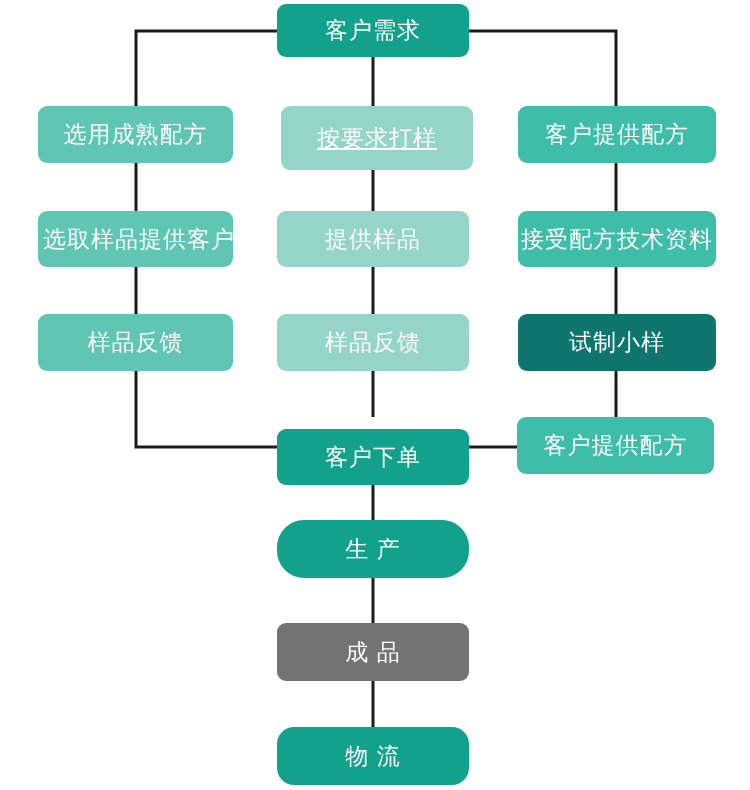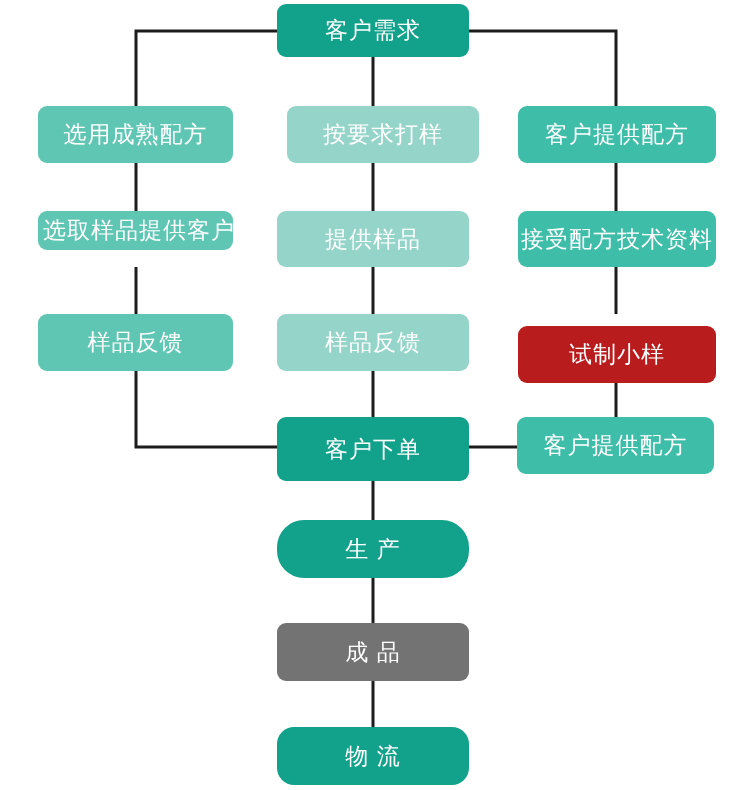"按要求打样" .n2 { height: 57px -> 64px; left: 287px -> 281px; text-decoration: none -> underline }
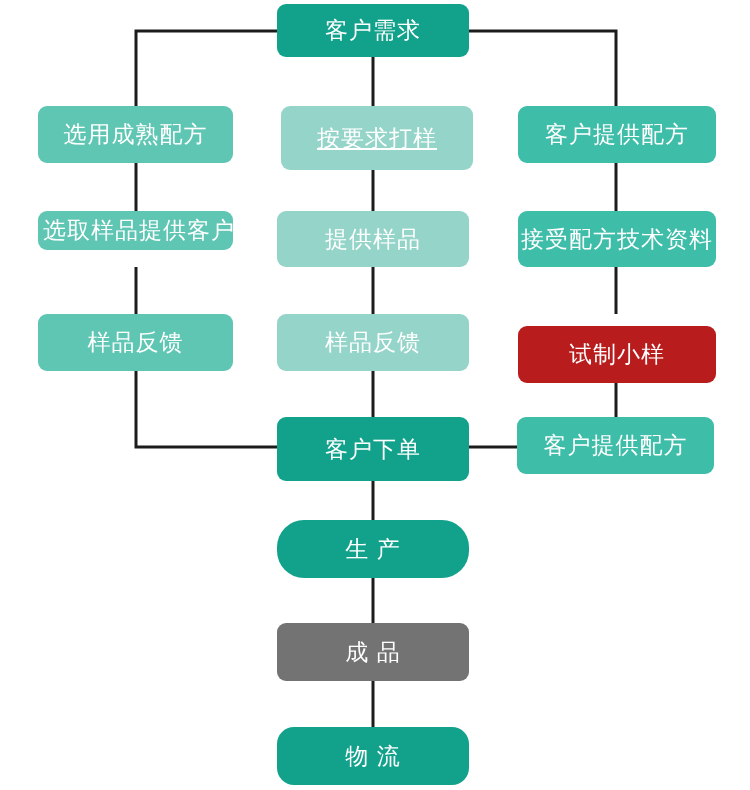"选取样品提供客户" .n4 { height: 39px -> 56px }
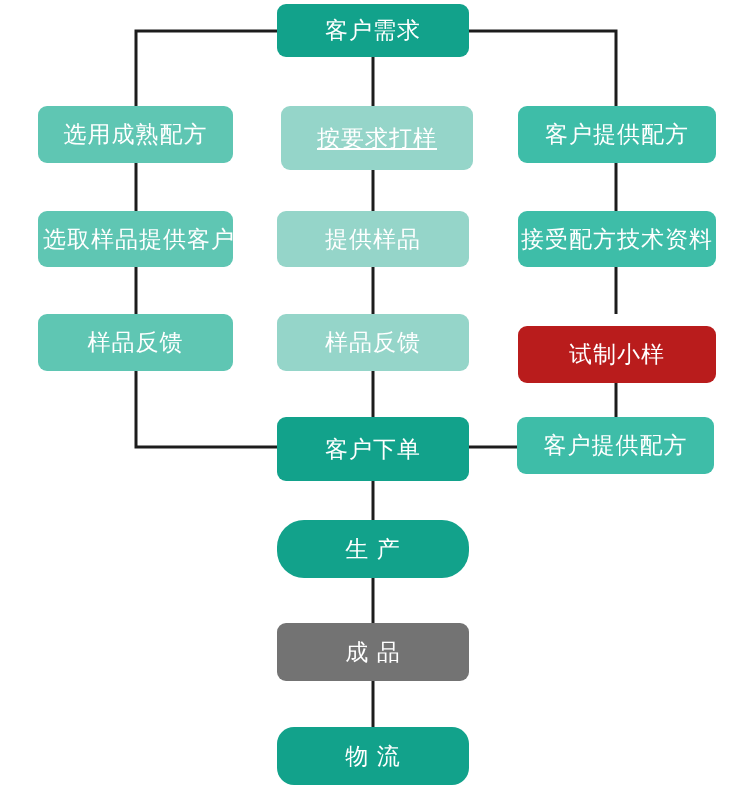"试制小样" div.node { background: #b91c1c -> #0f766e; margin-top: 12px -> none }
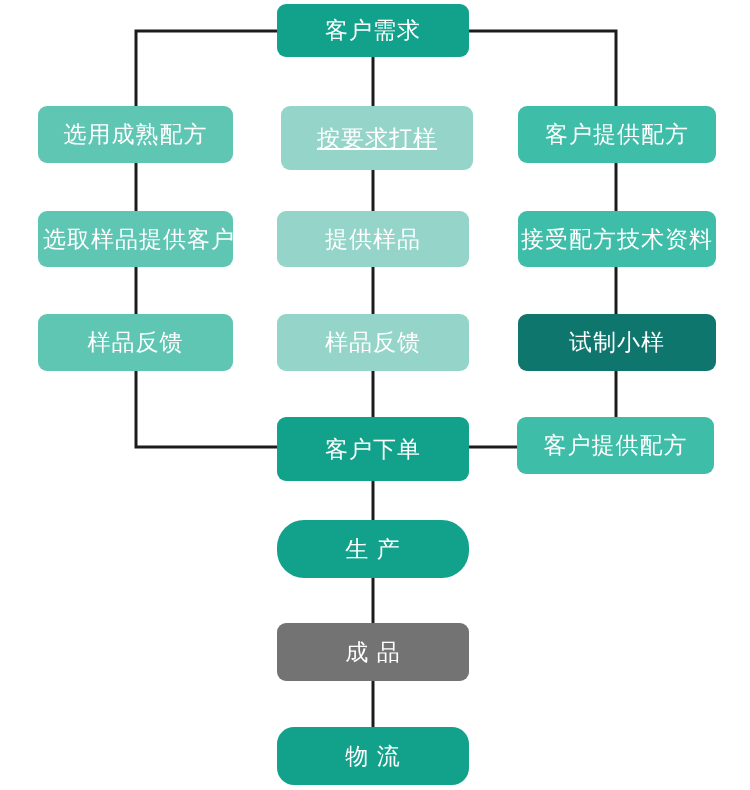"客户下单" .n10 { height: 64px -> 56px; top: 417px -> 429px }
